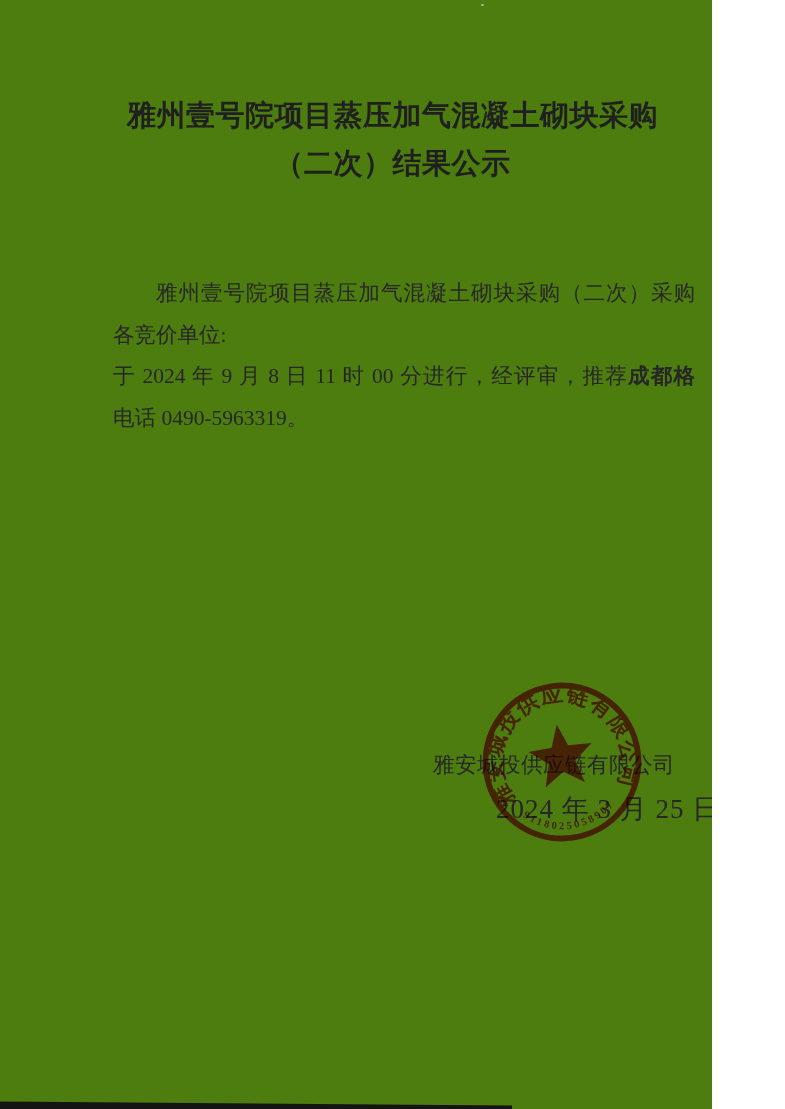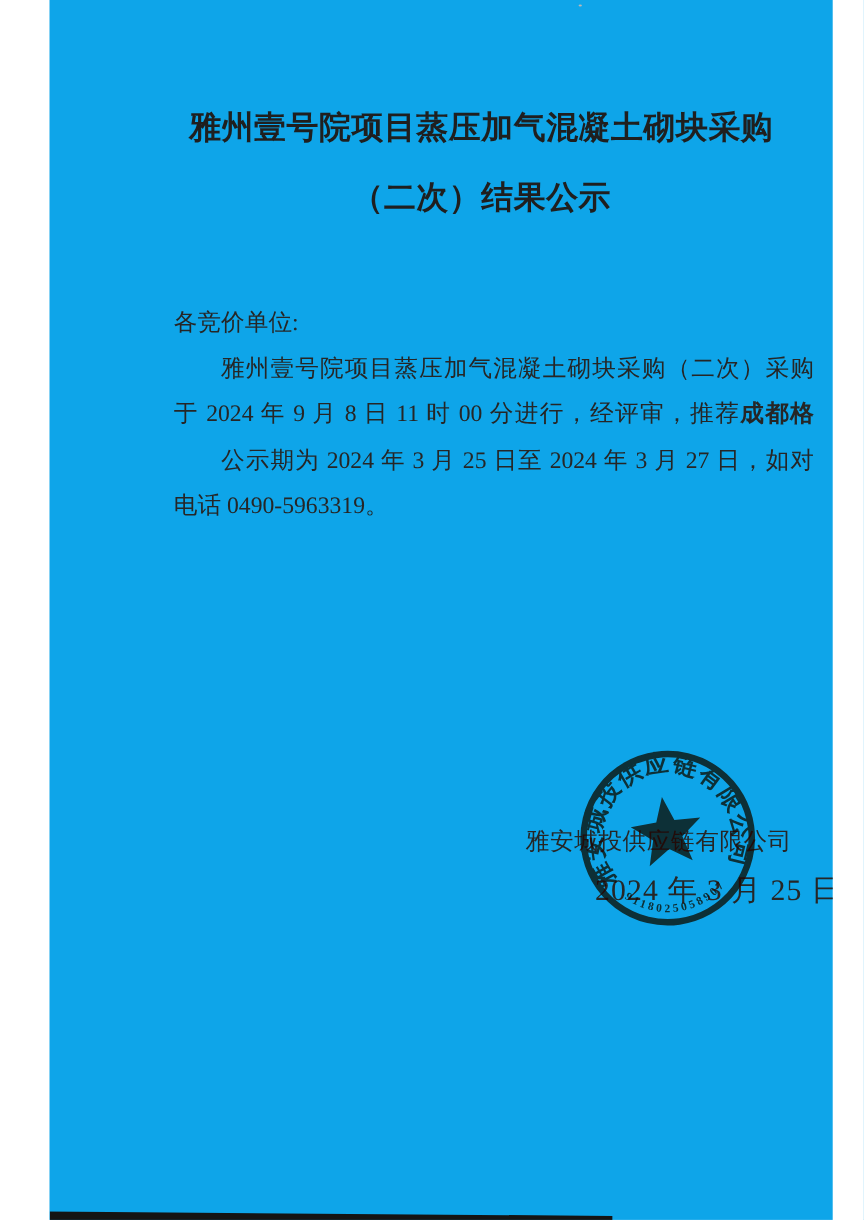"雅州壹号院项目蒸压加气混凝土砌块采购" .page { background: #0ea5e9 -> #4d7c0f; margin-left: 45px -> none }
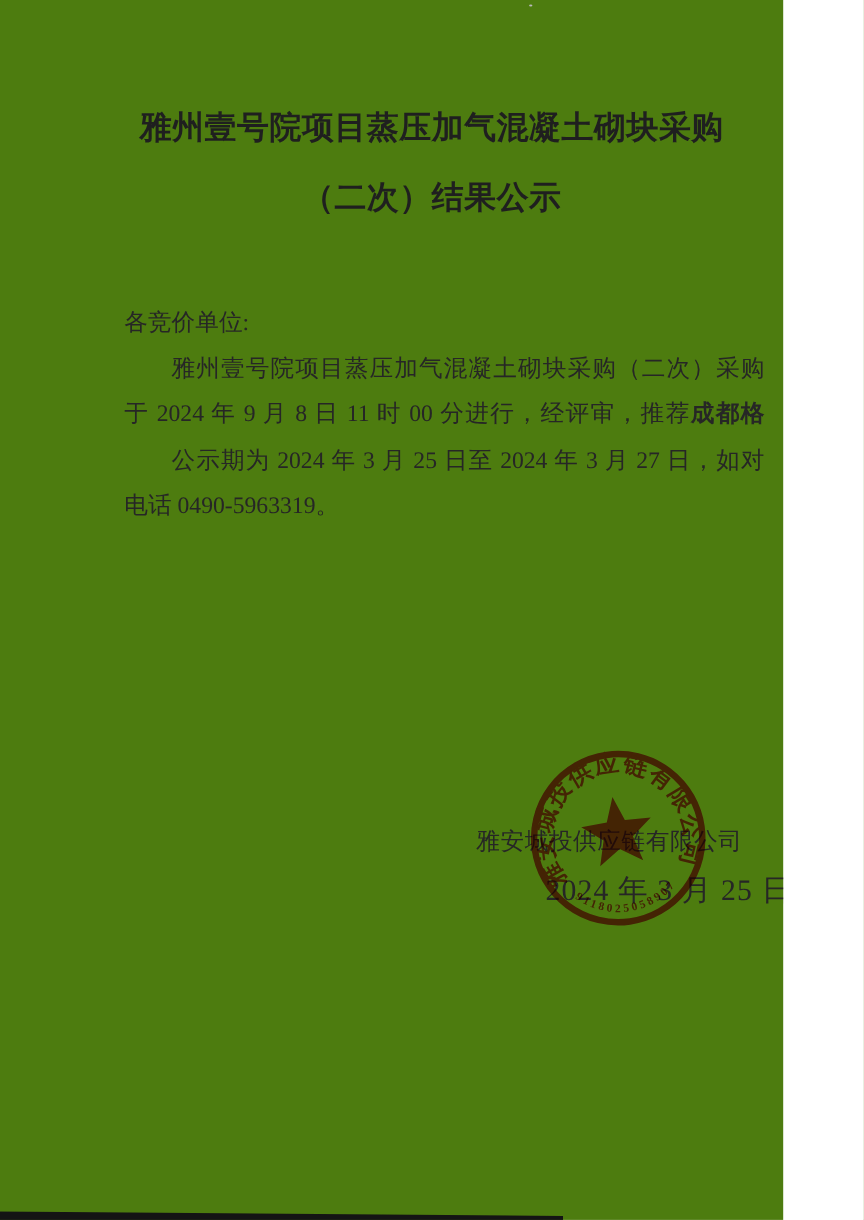"（二次）结果公示" .title-line.l2 { top: 160px -> 144px }
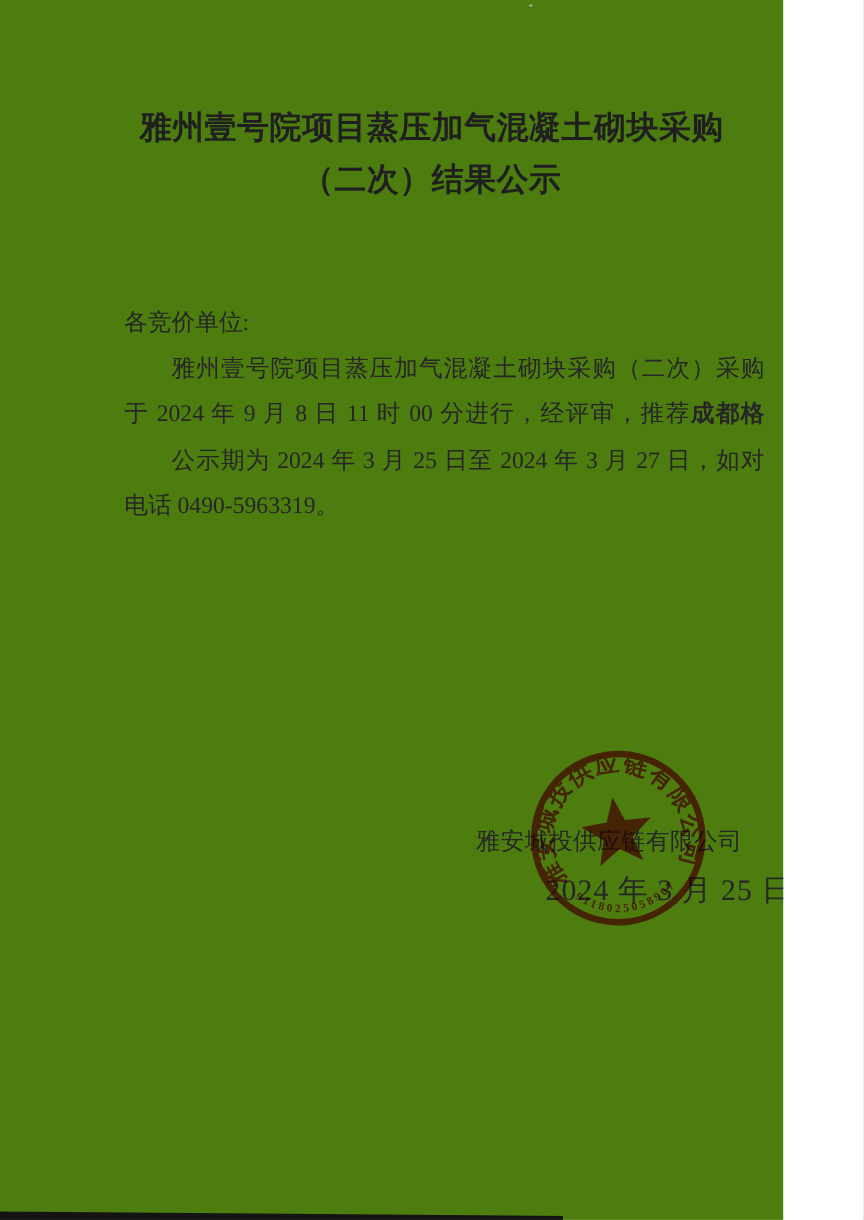"各竞价单位:" div.line { order: before "雅州壹号院项目蒸压加气混凝土砌块采购（二次）采购" -> after "雅州壹号院项目蒸压加气混凝土砌块采购（二次）采购" }
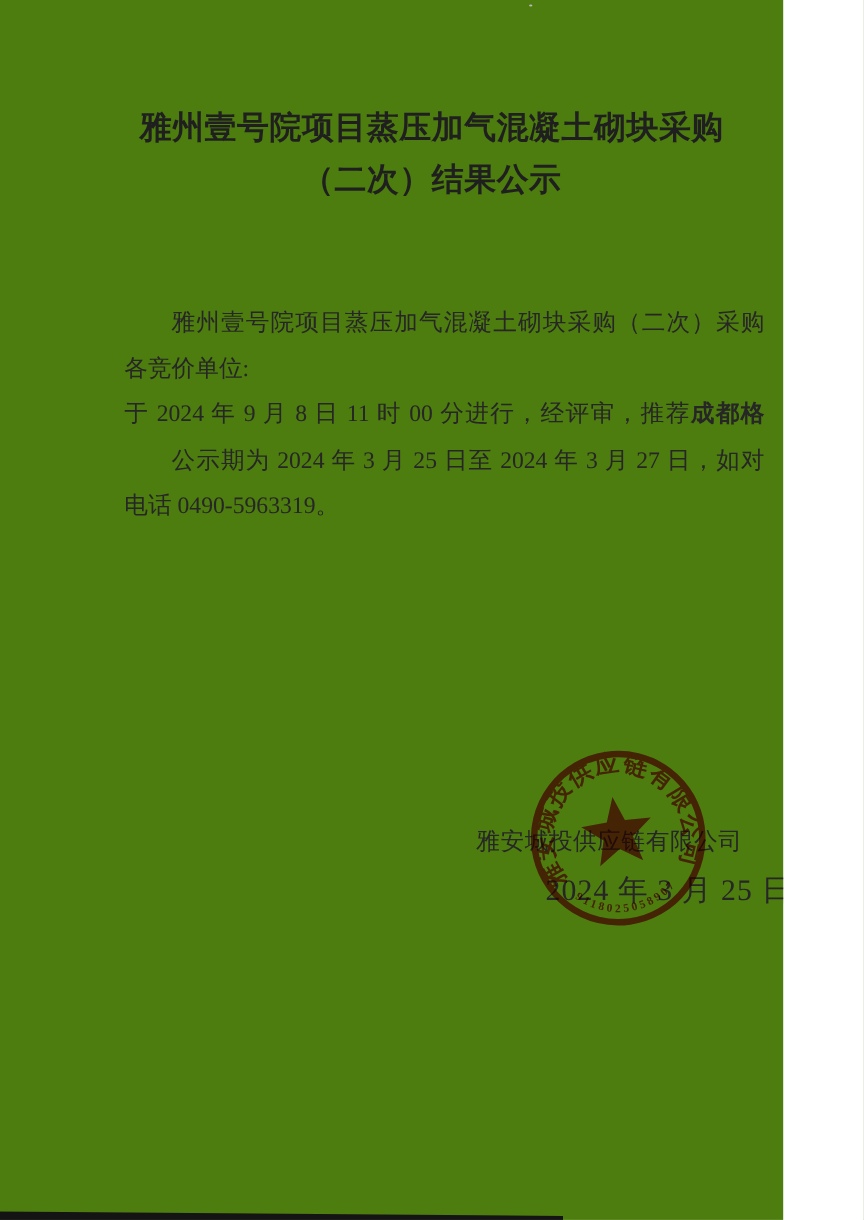"公示期为 2024 年 3 月" div.line { html: <div>公示期为 2024 年 3 月 25 日至 2024 年 3 月 27 日，如对</div> -> none }
